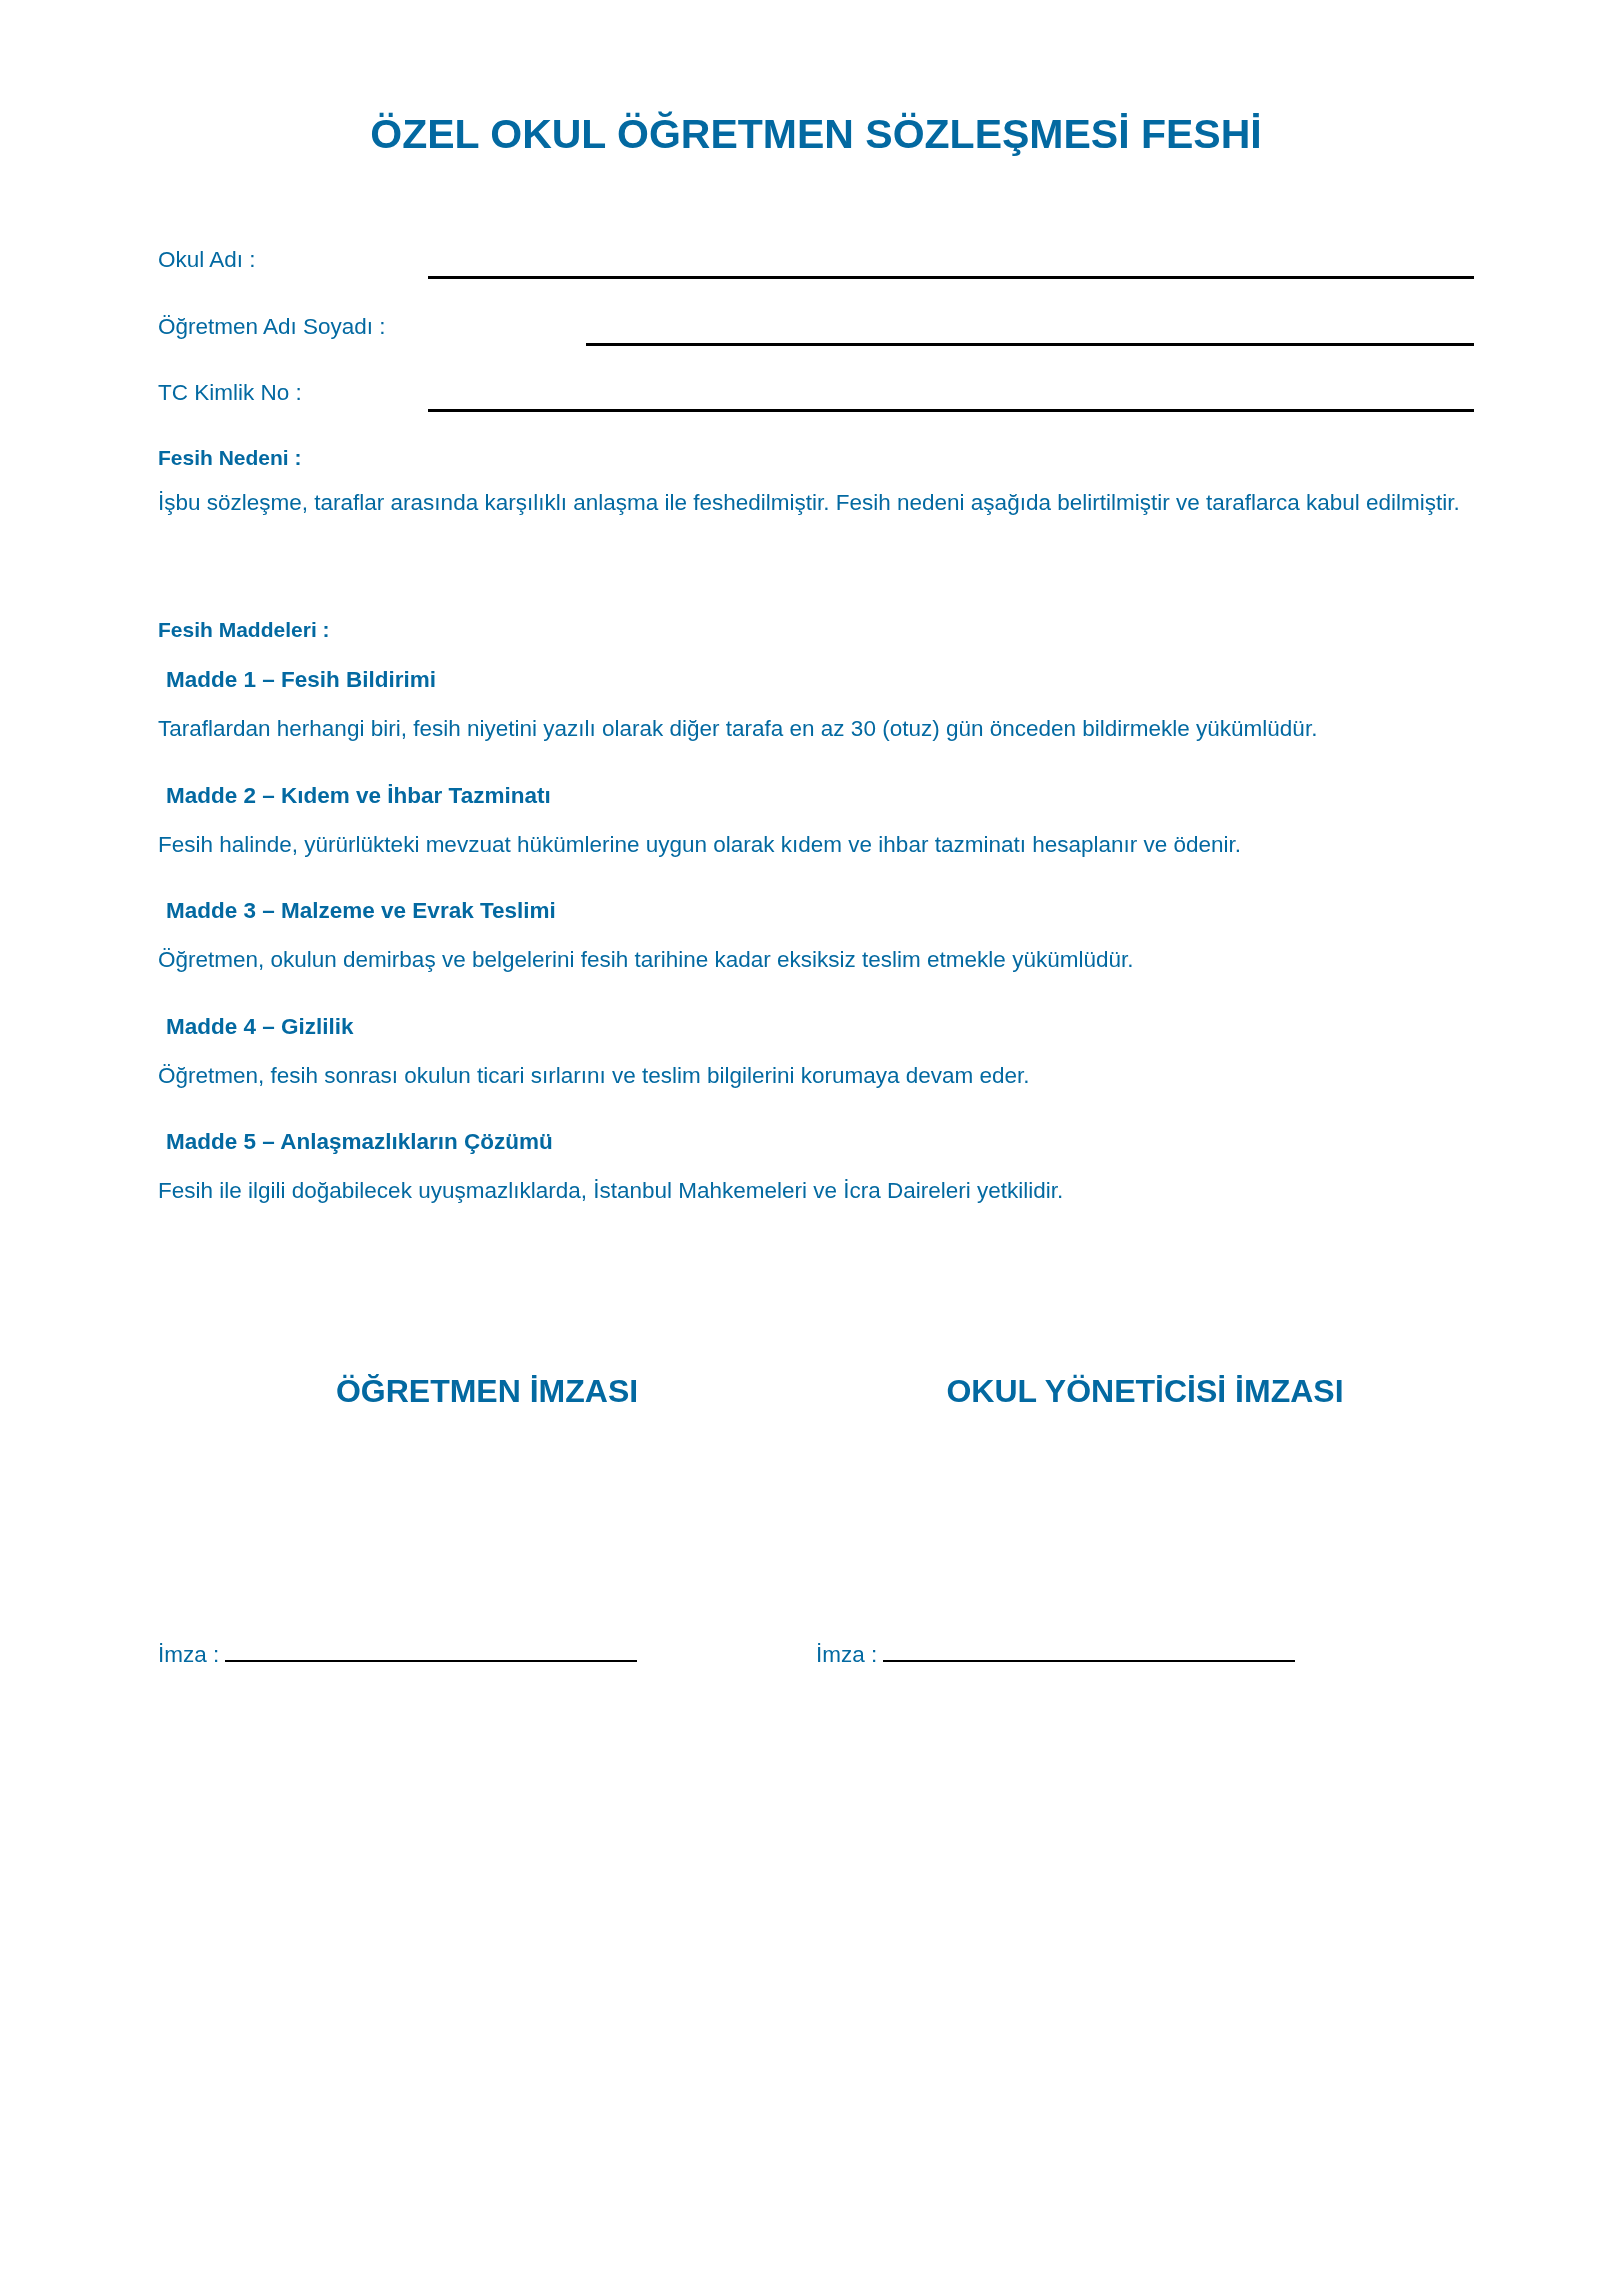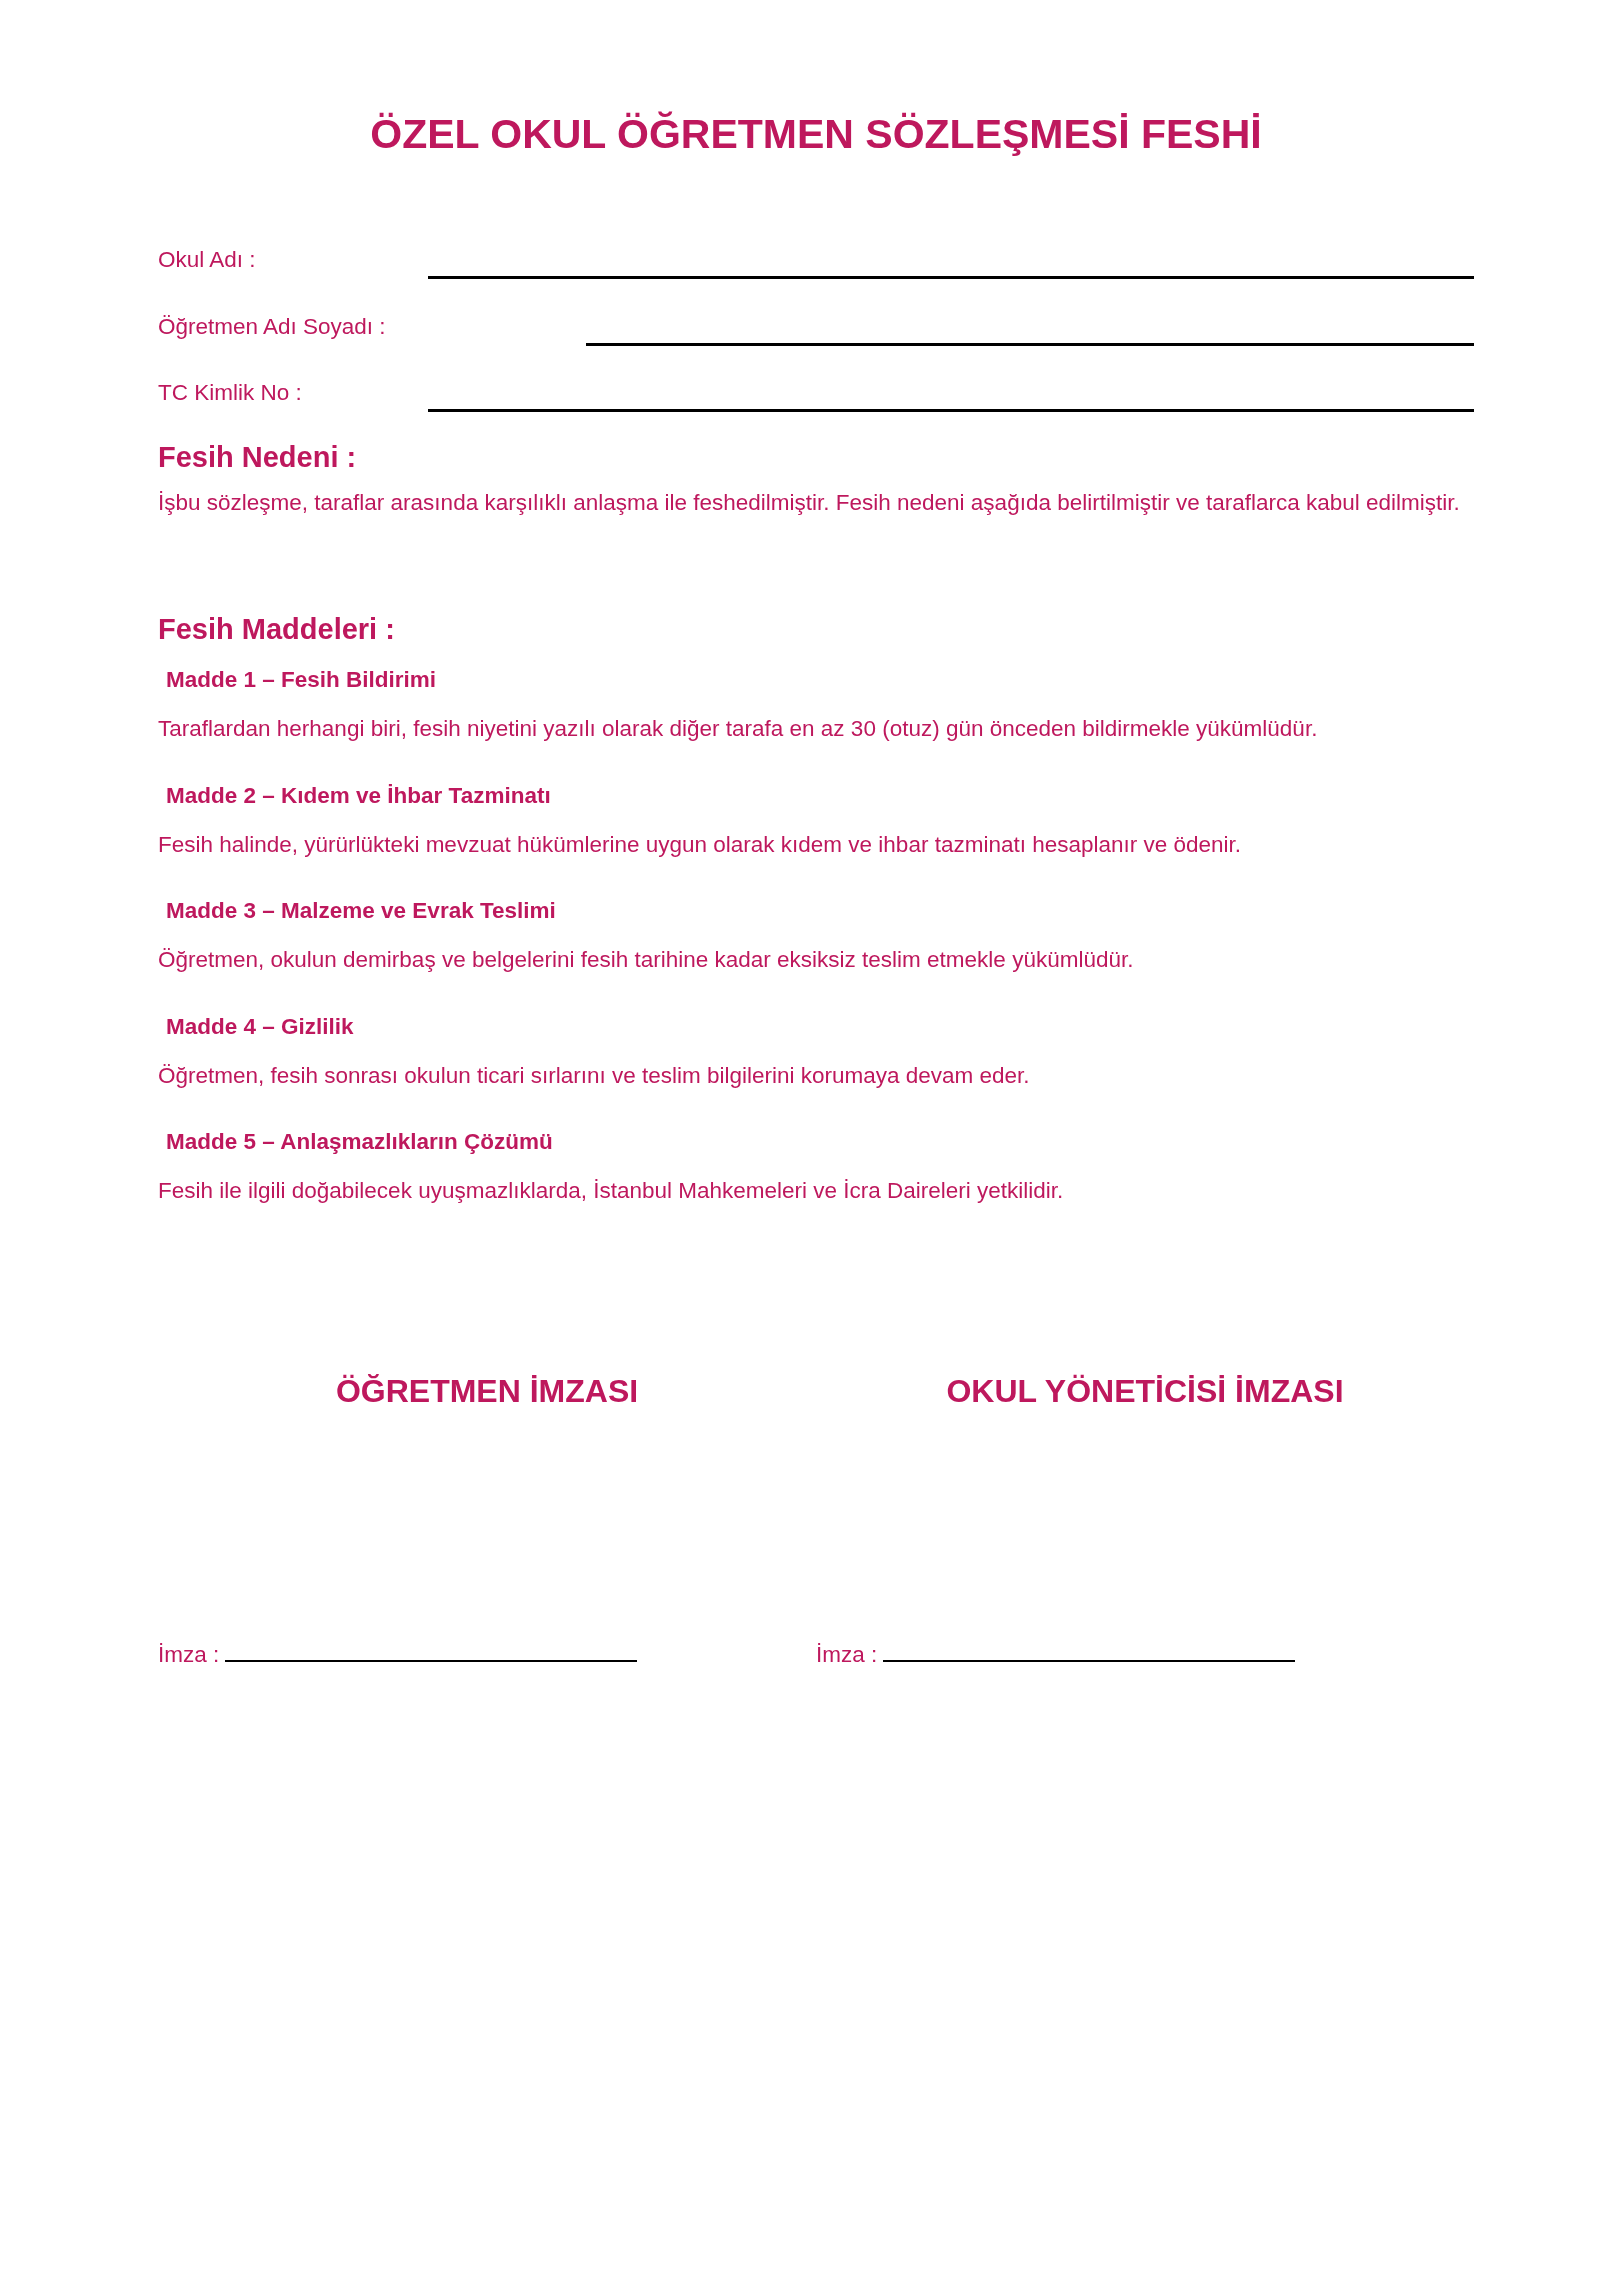"ÖZEL OKUL ÖĞRETMEN SÖZLEŞMESİ FESHİ" .page { color: #be185d -> #0369a1 }
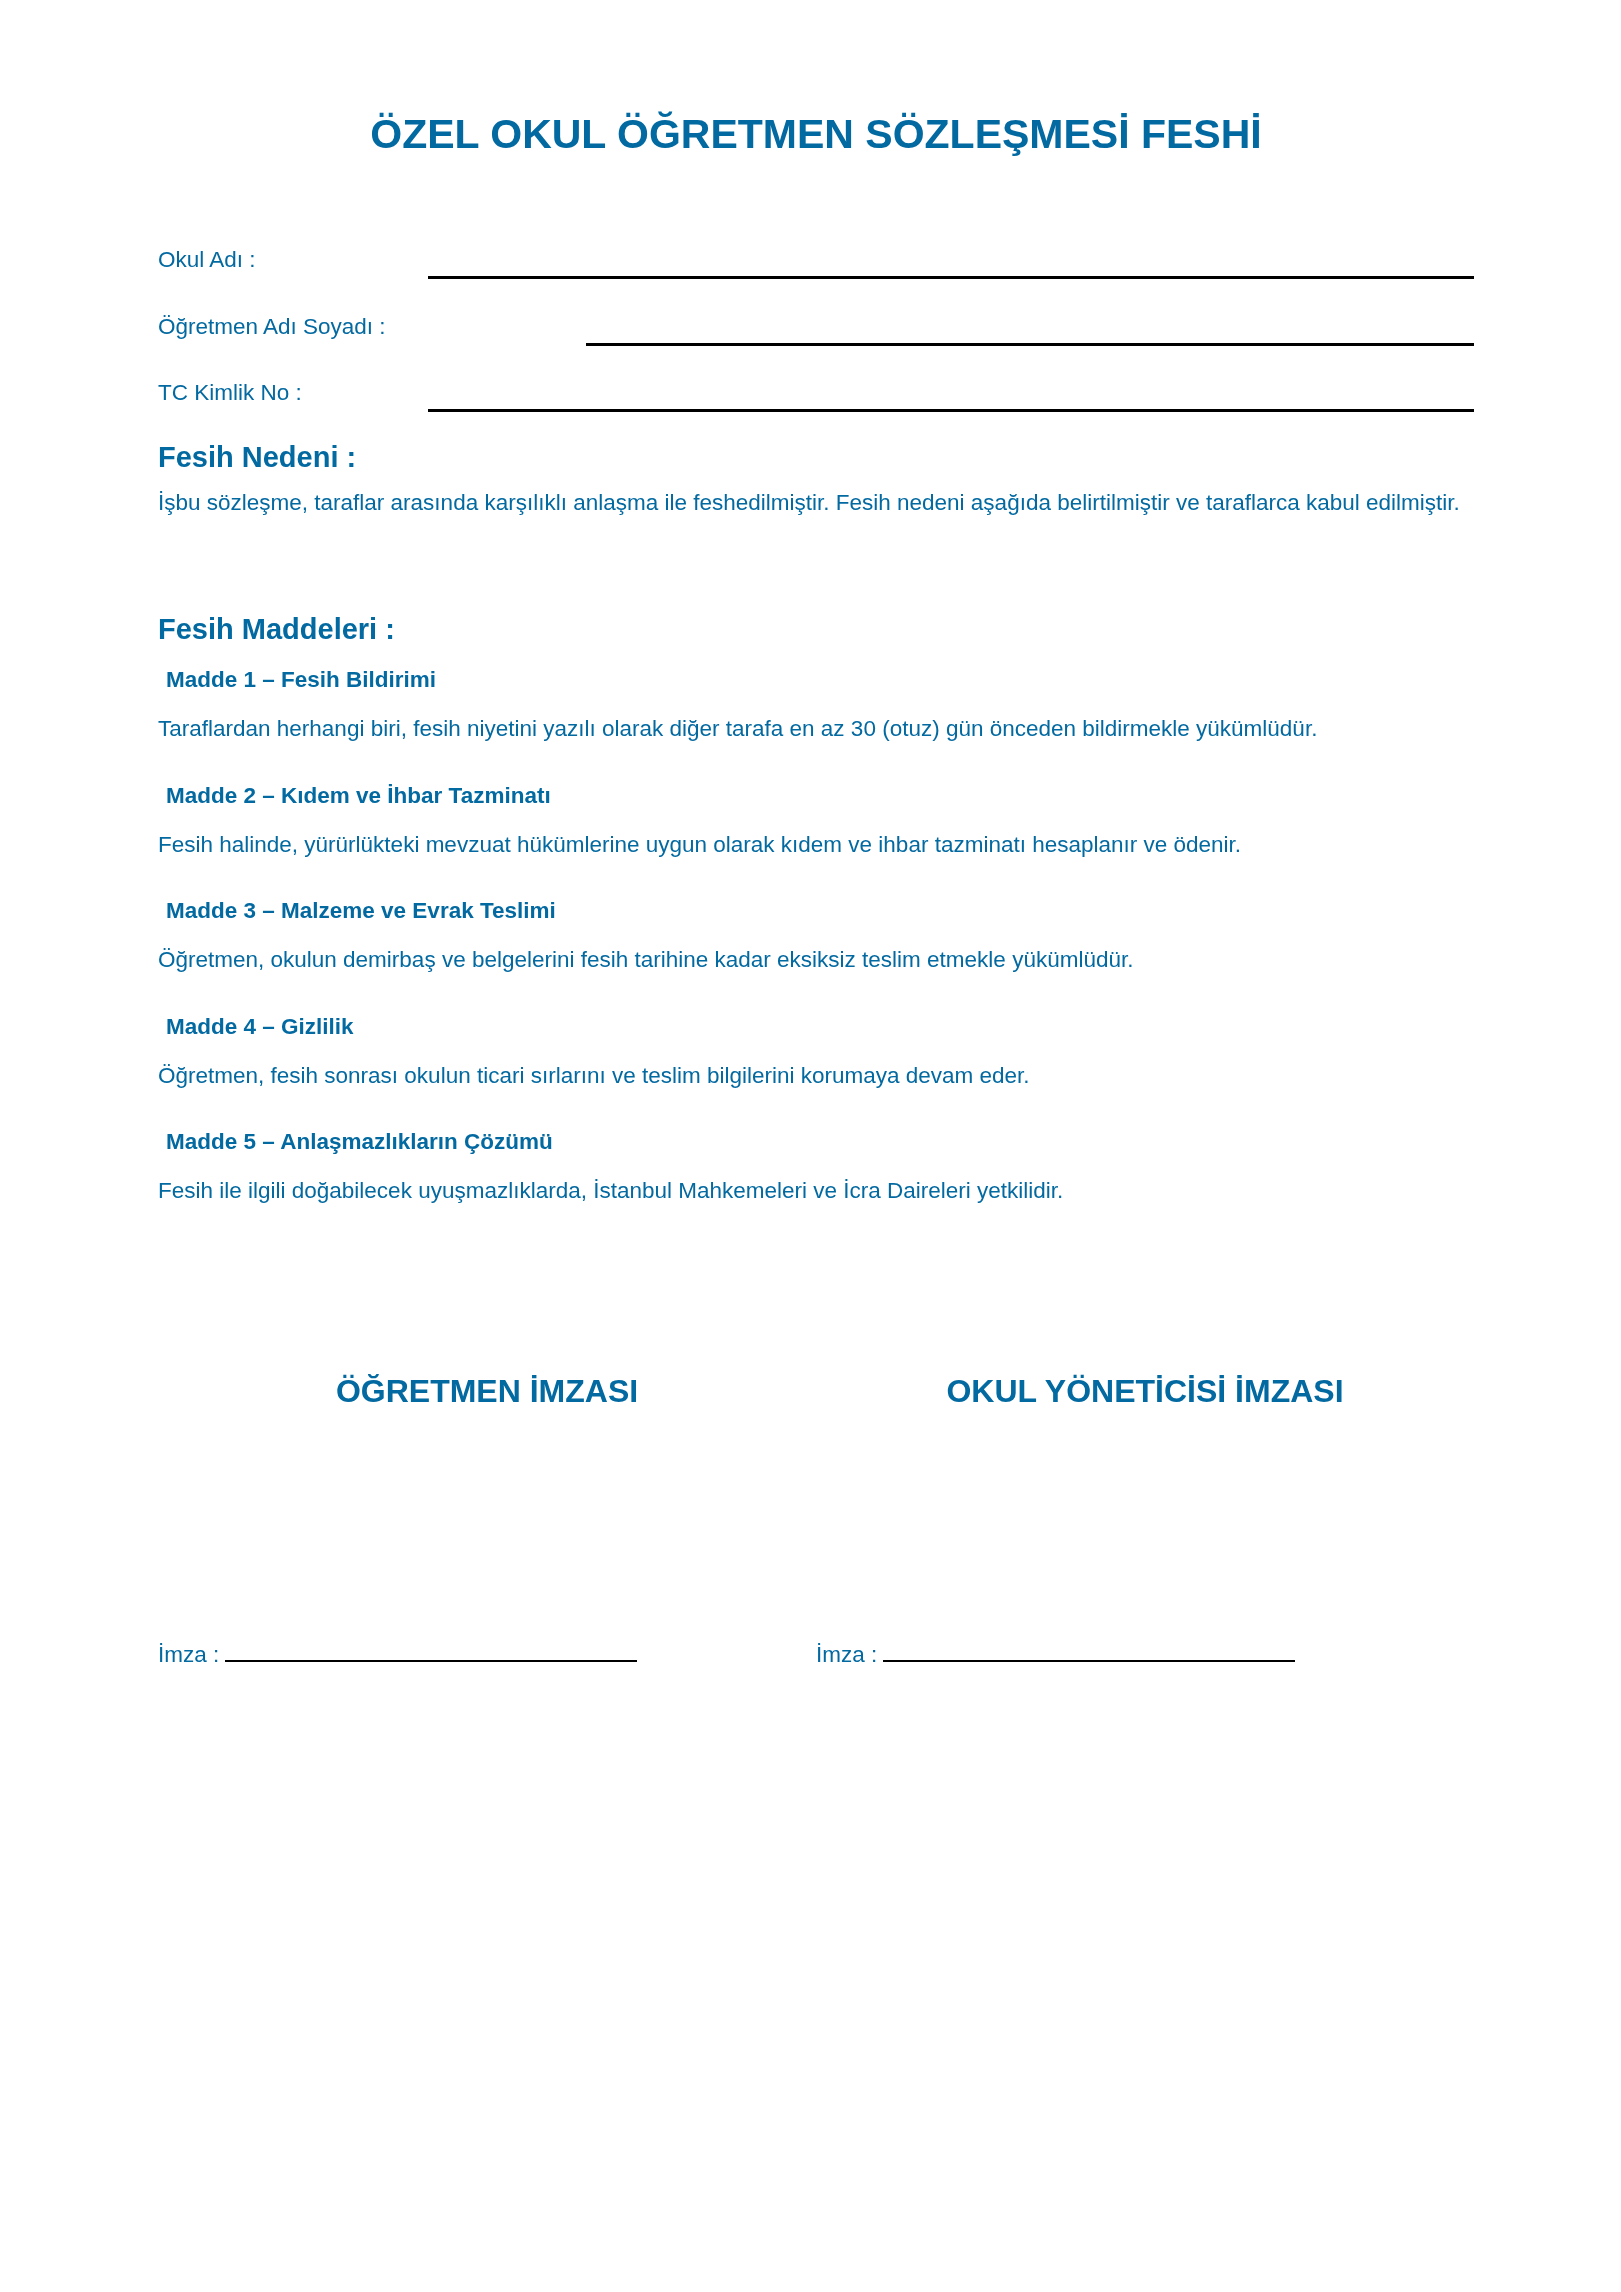"Fesih Nedeni :" .section-heading { font-size: 29px -> 21px }
